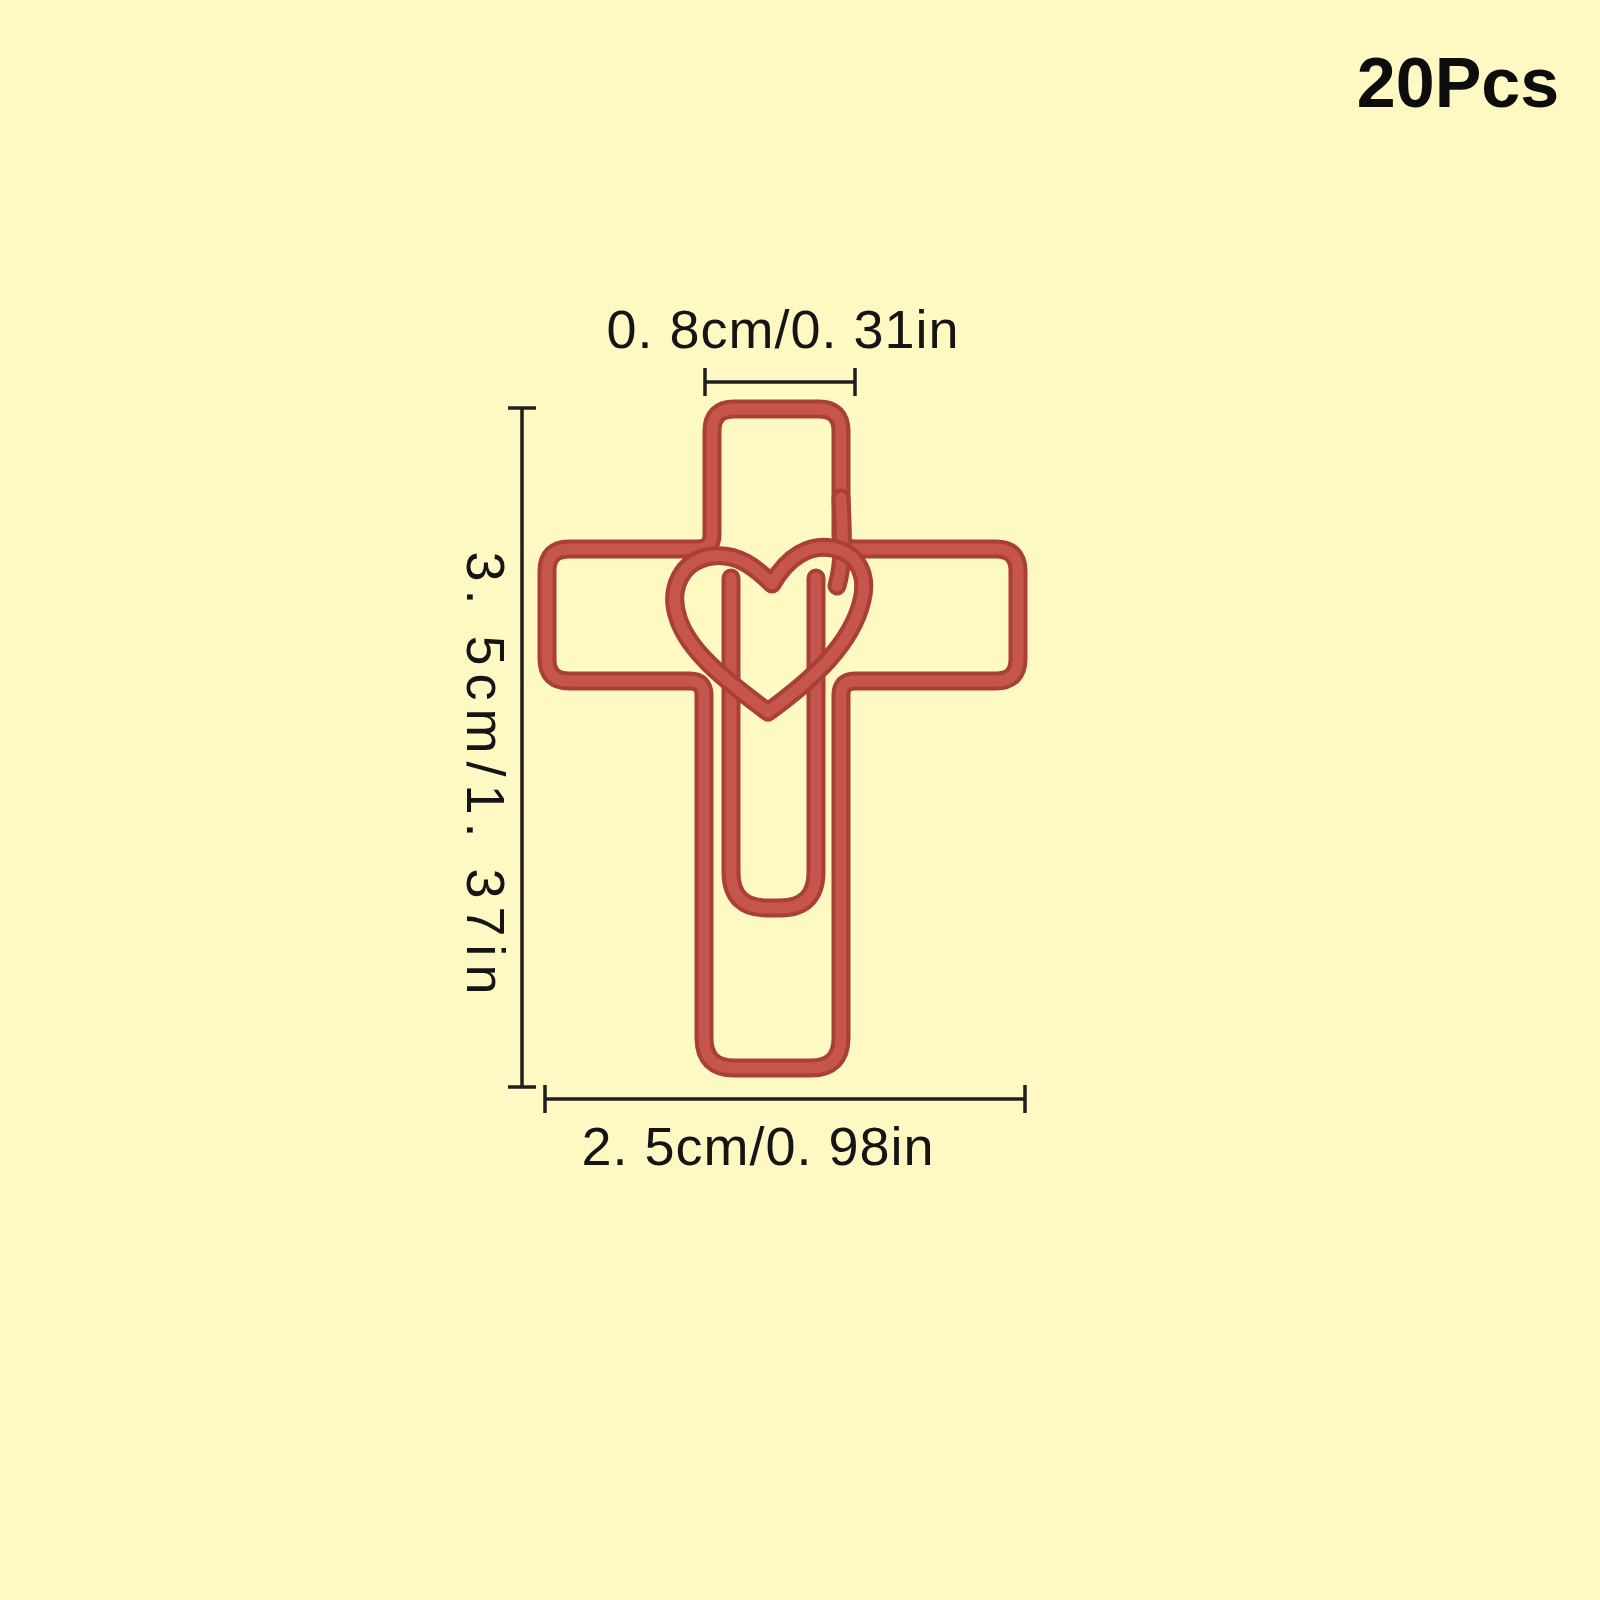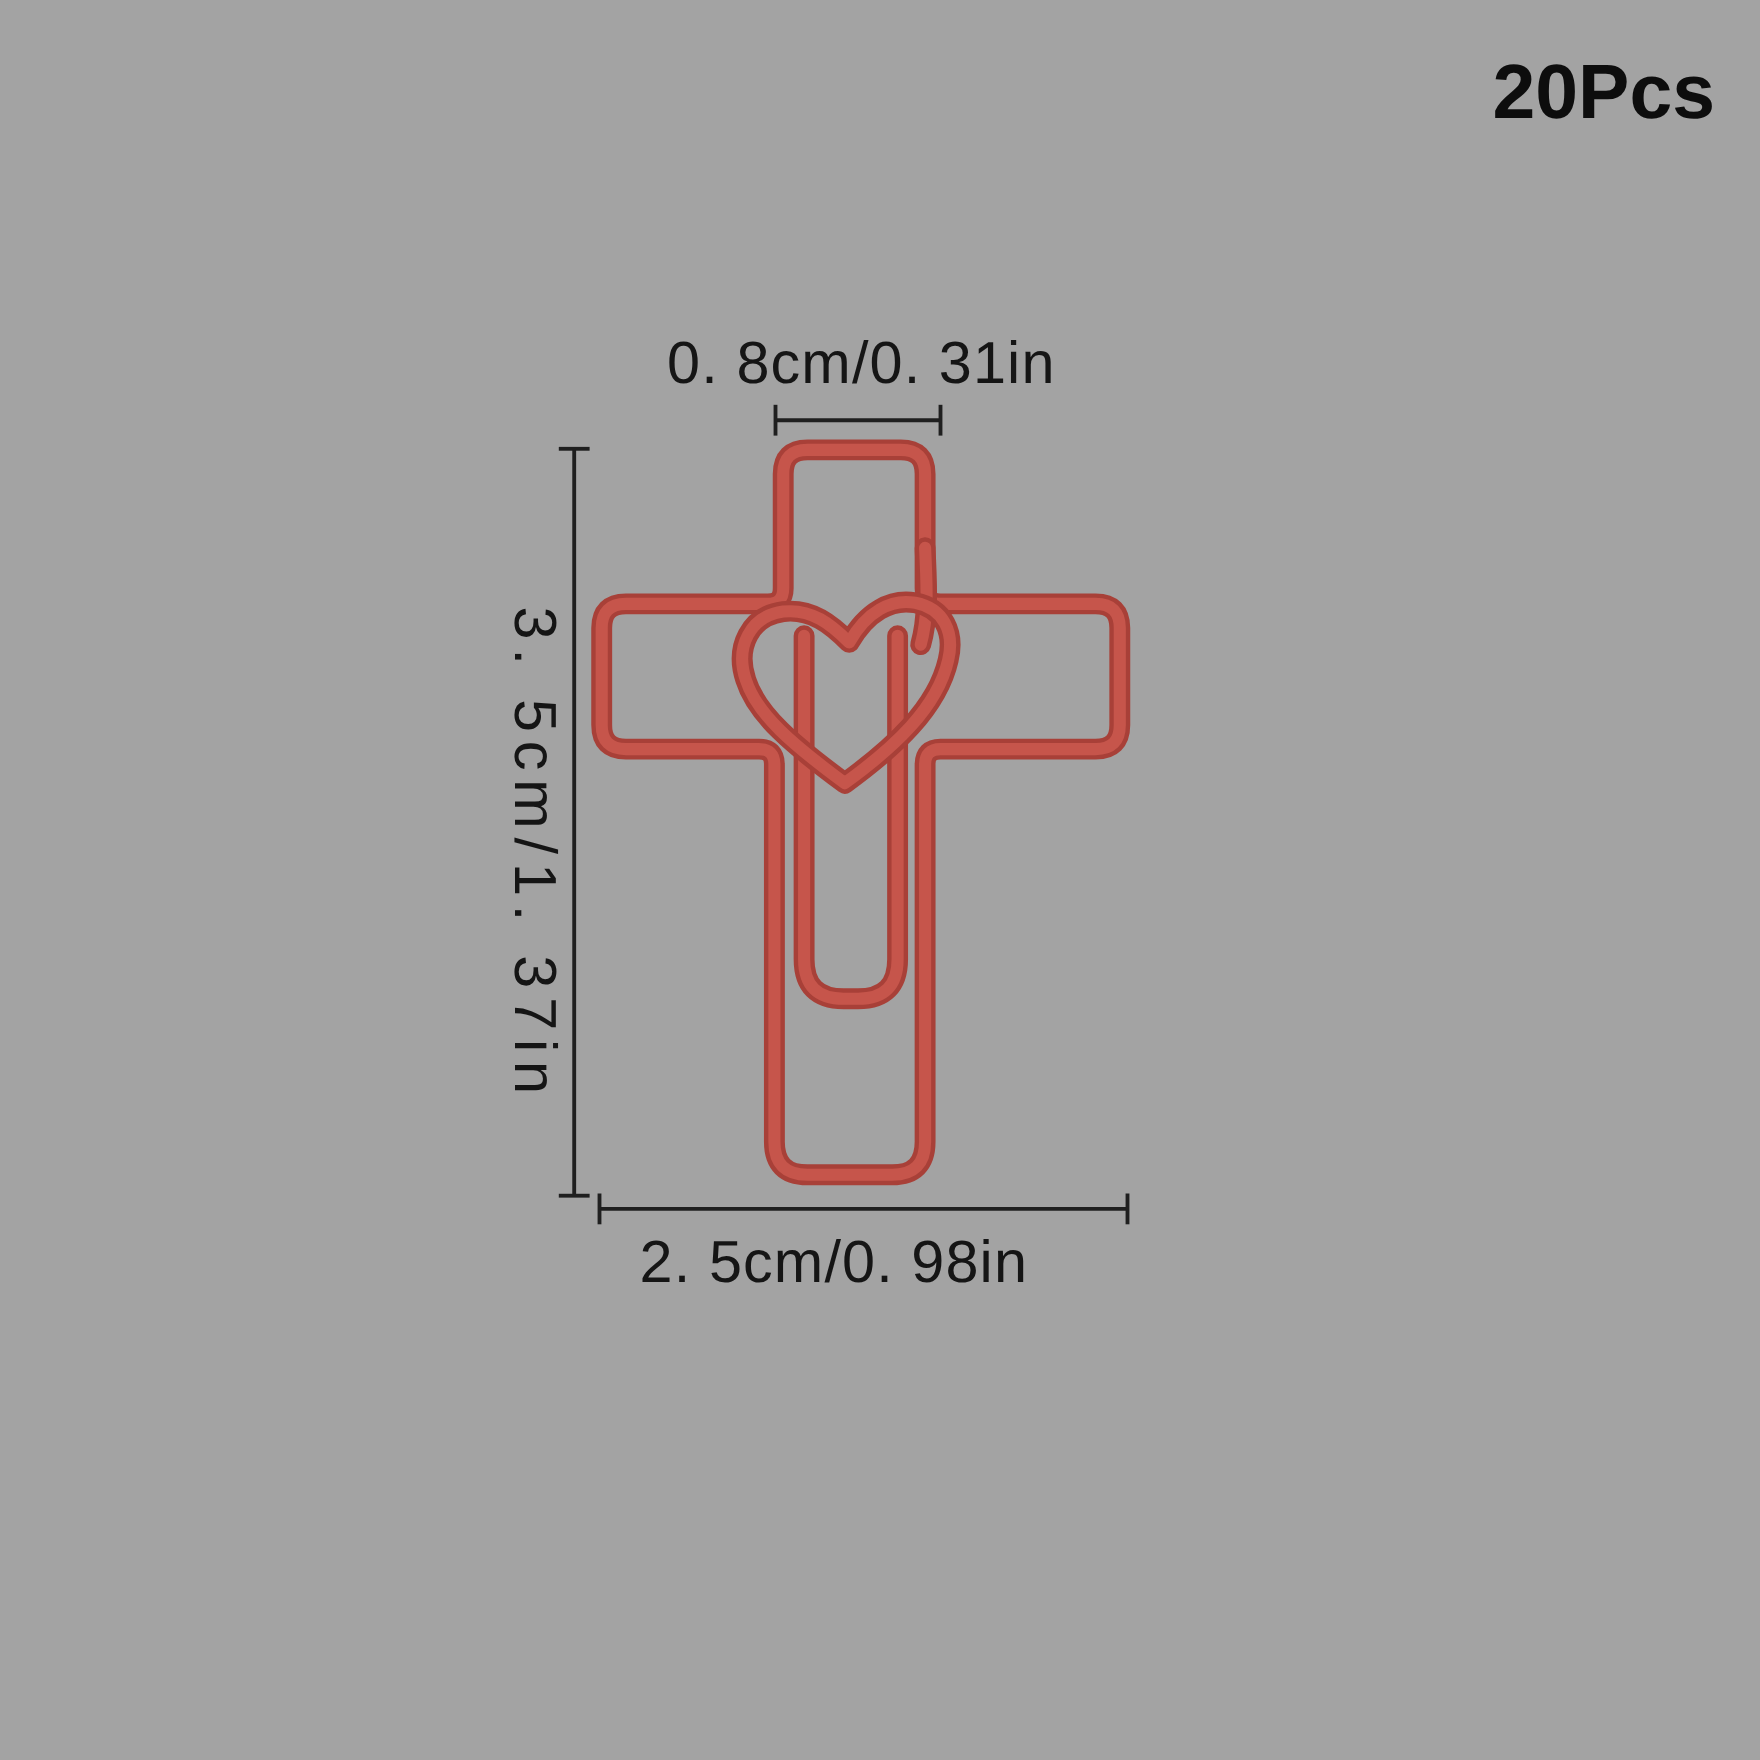"20Pcs" #stage { background: #a3a3a3 -> #fef9c3 }
